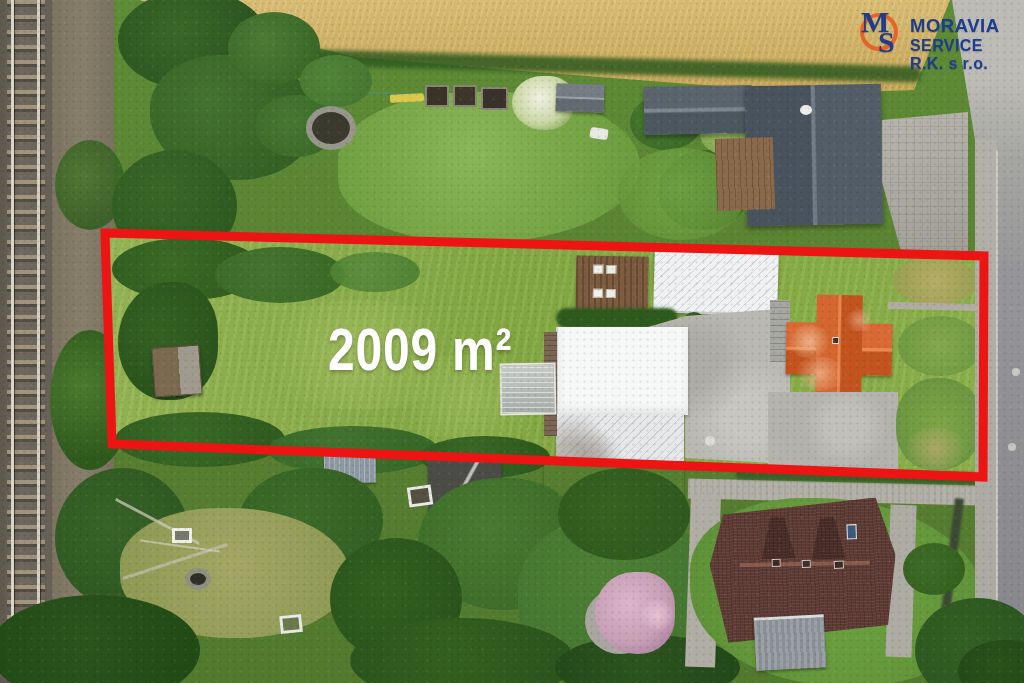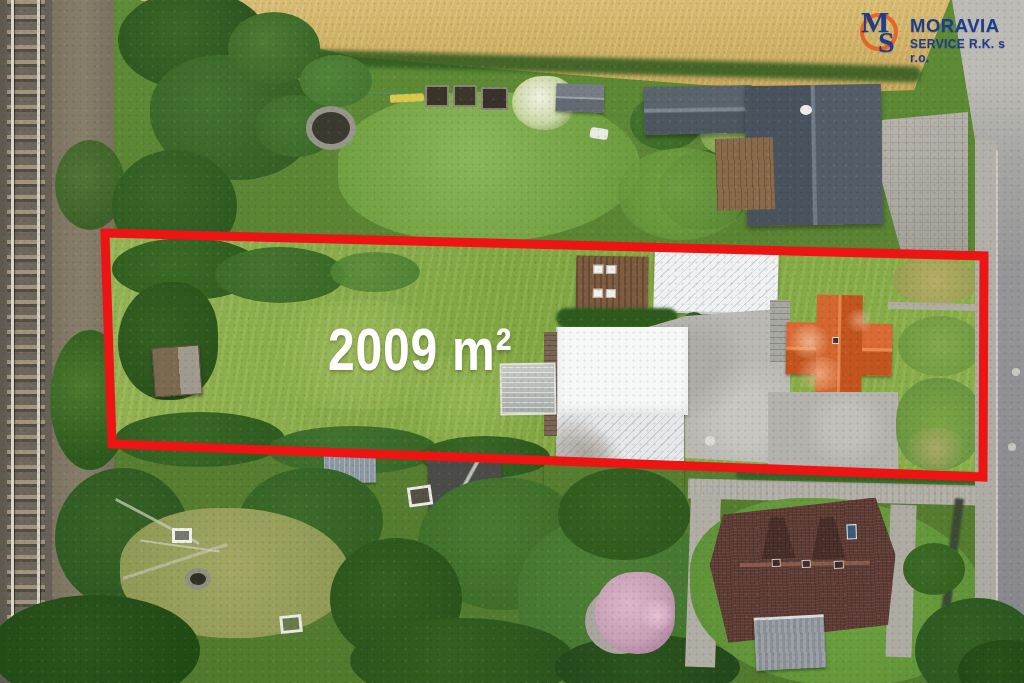"SERVICE R.K. s r.o." .wm-sub { font-size: 12px -> 16px }
